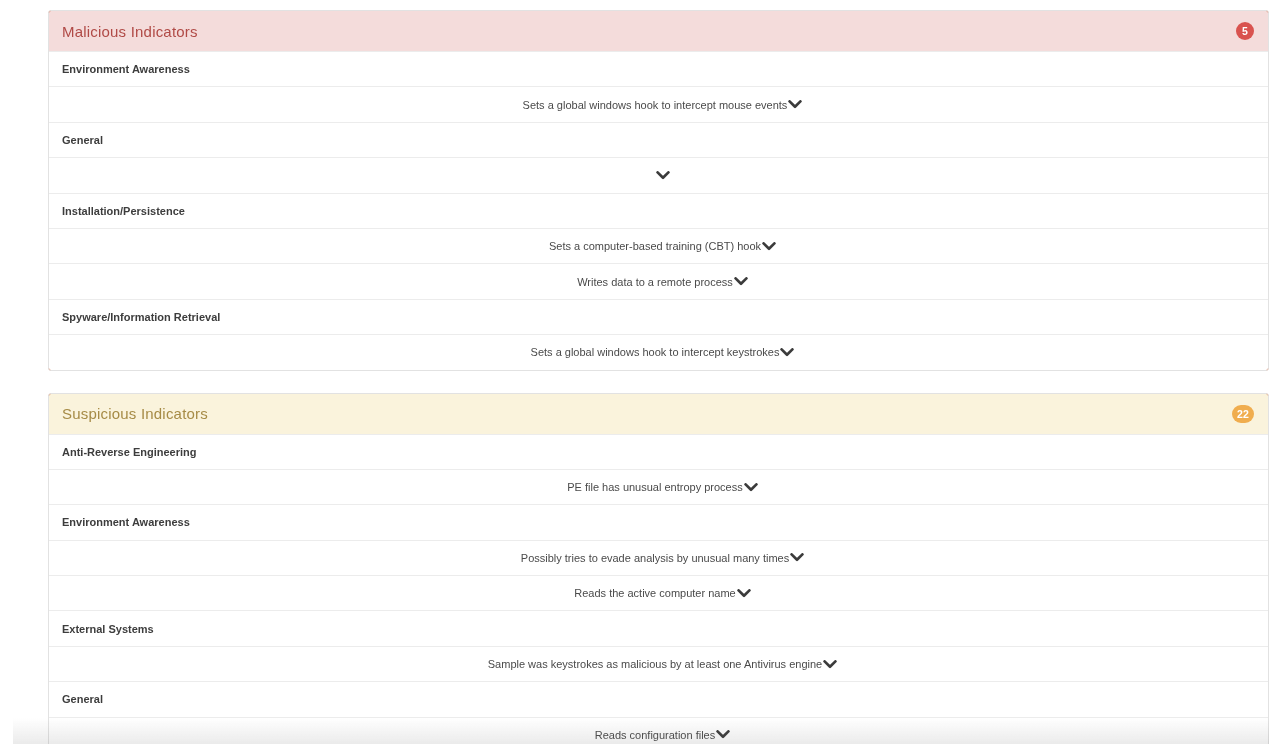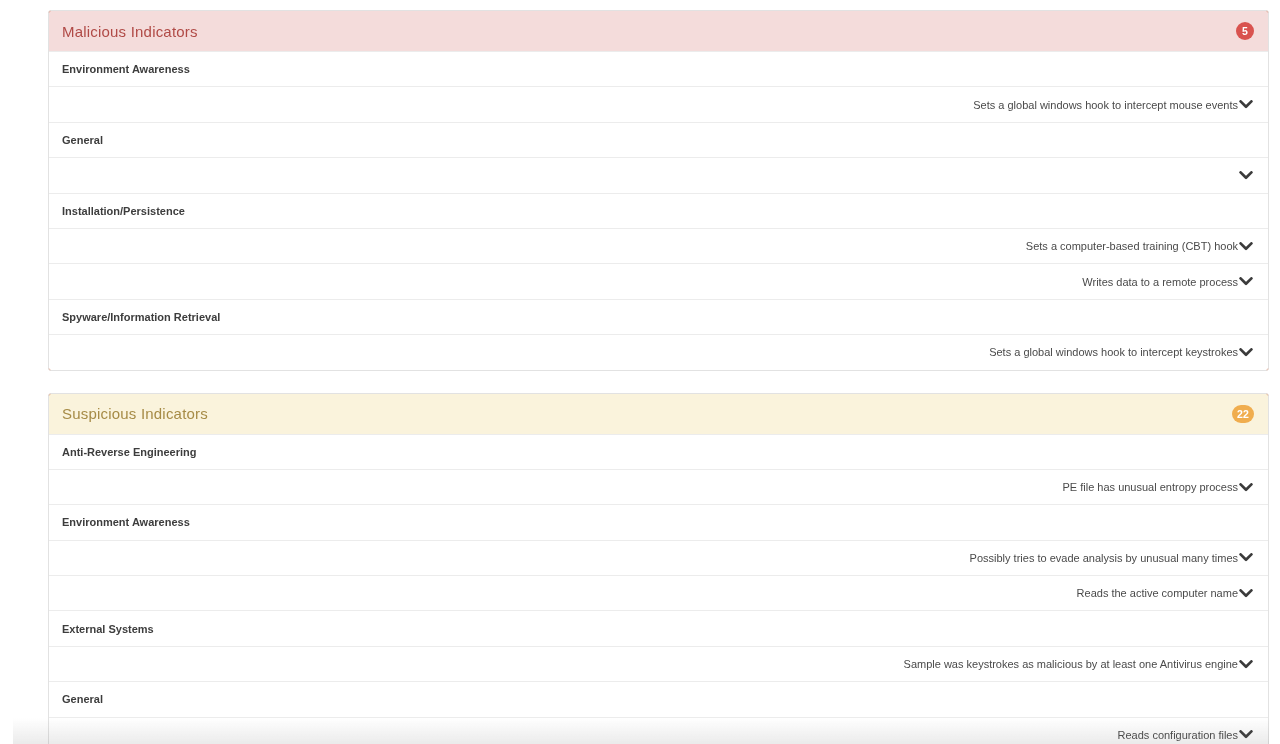"Sets a global windows hook" .row.indicator-row { justify-content: flex-end -> center }
